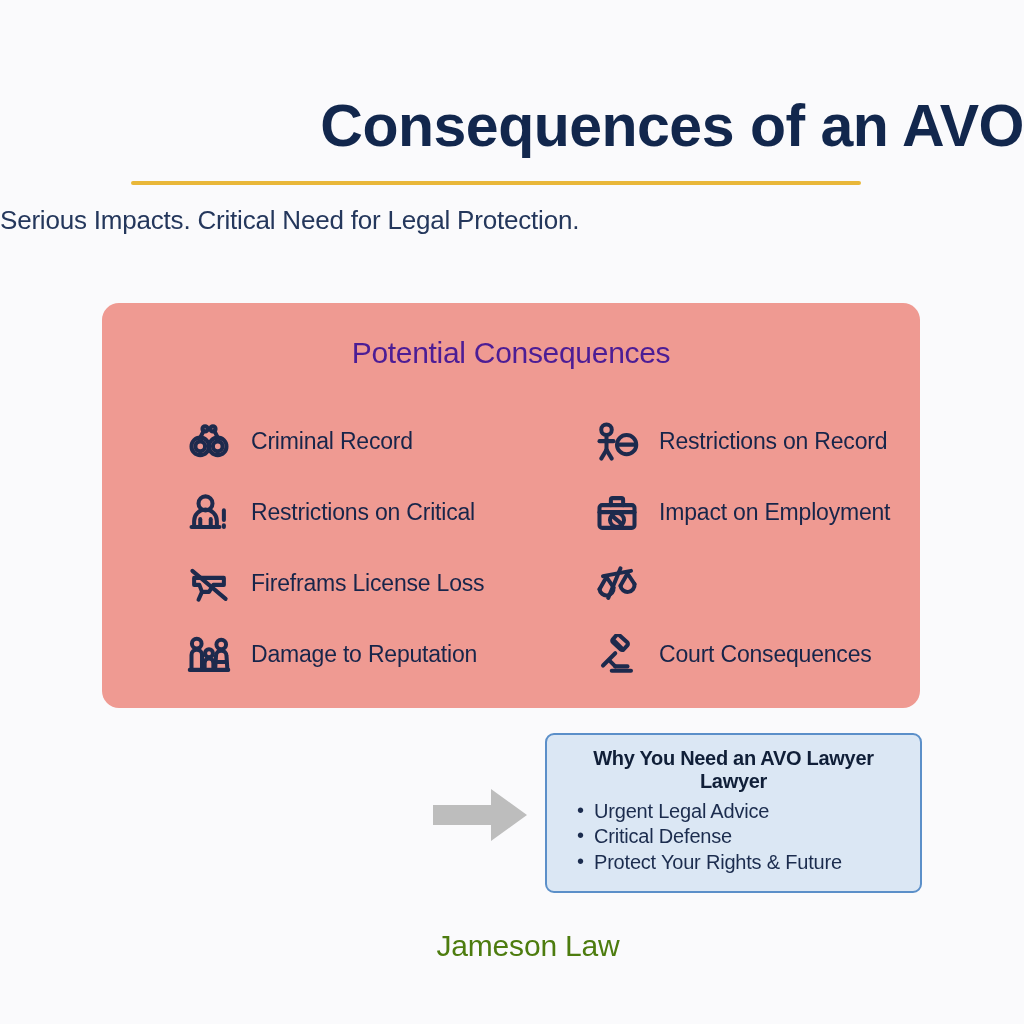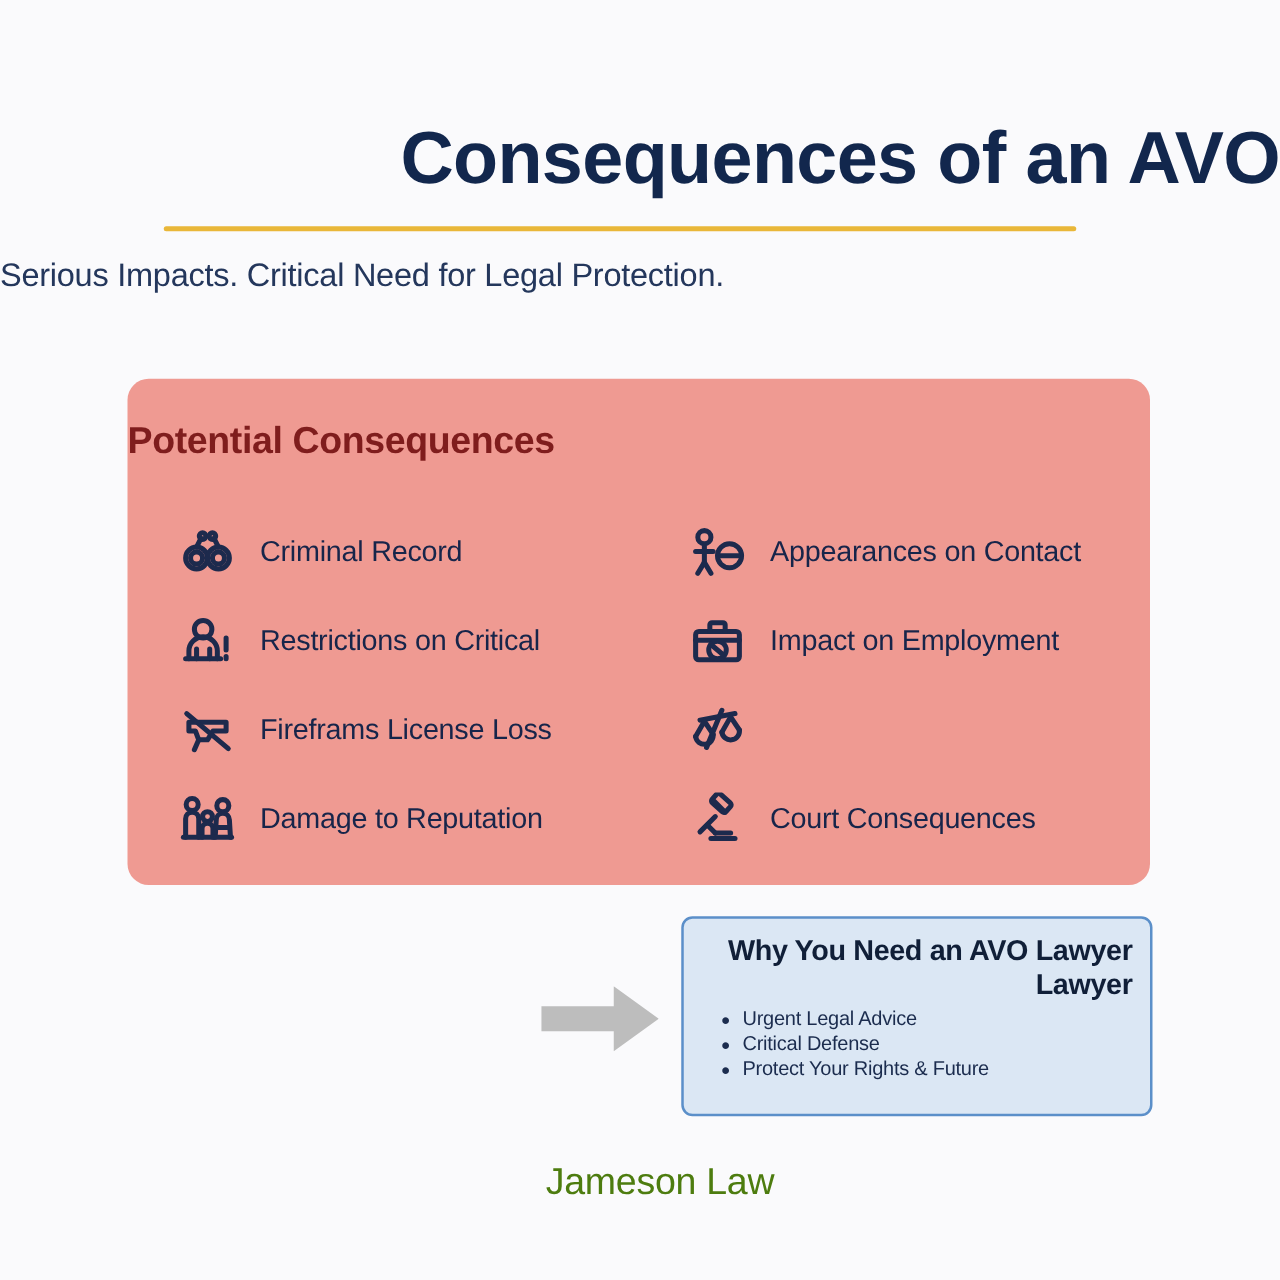"Potential Consequences" .panel-title { color: #7f1d1d -> #4c1d95; font-weight: bold -> normal; text-align: left -> center }
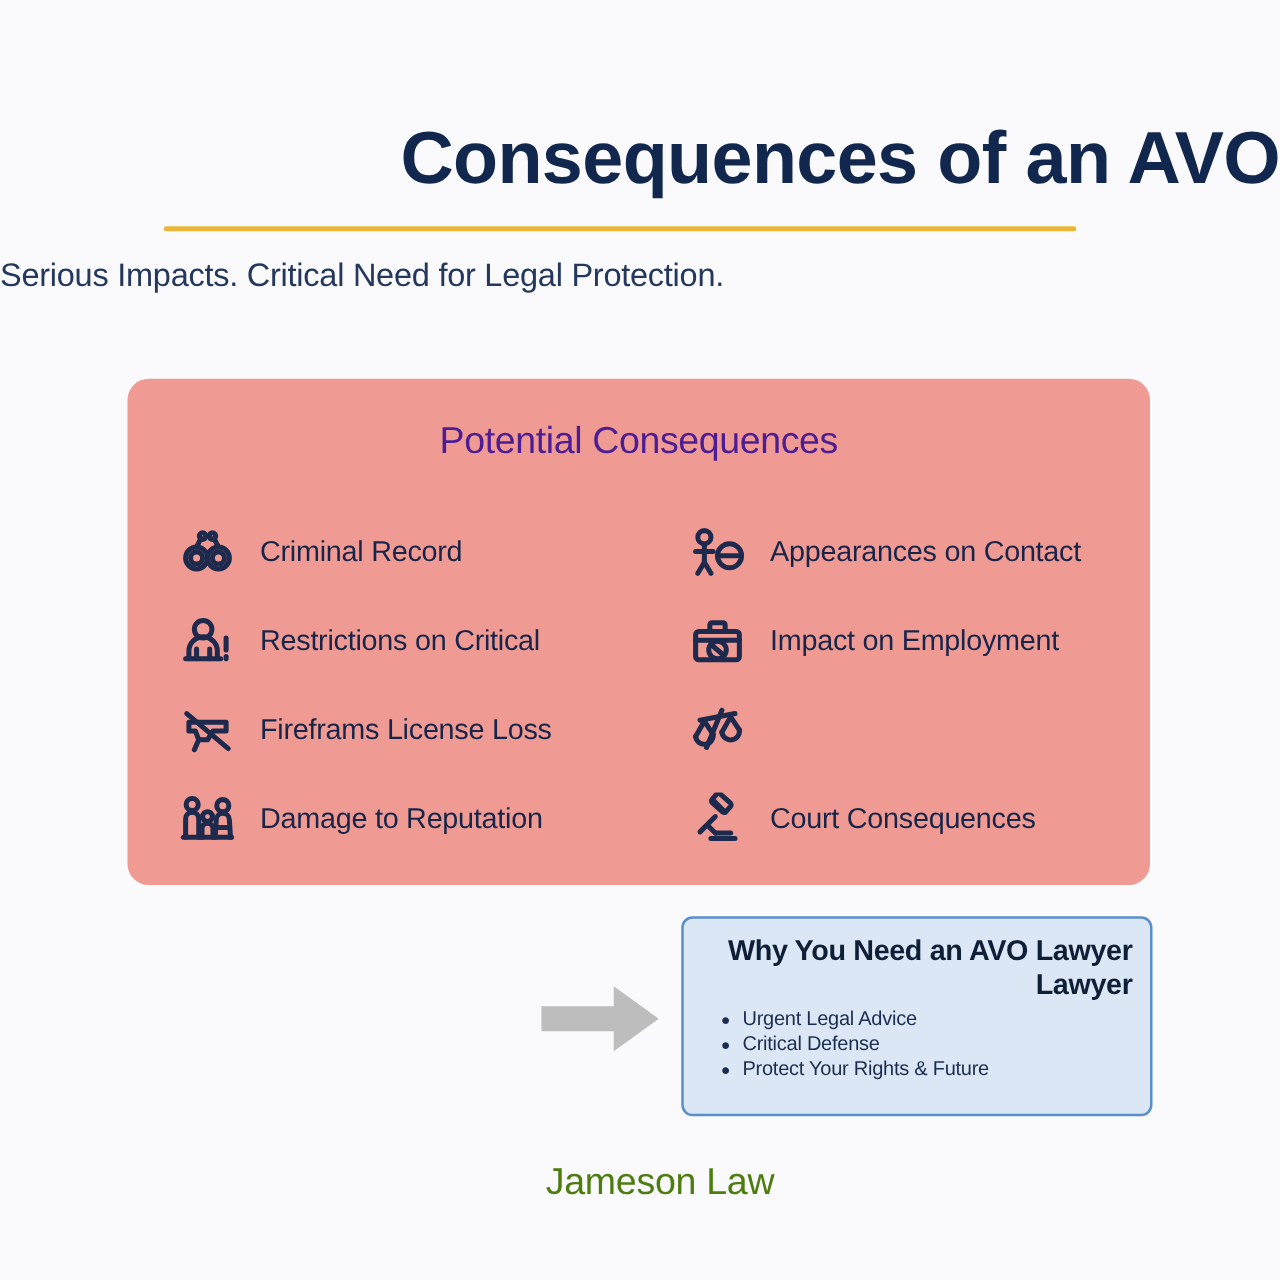"Criminal Record" .col { margin-left: none -> 43px }
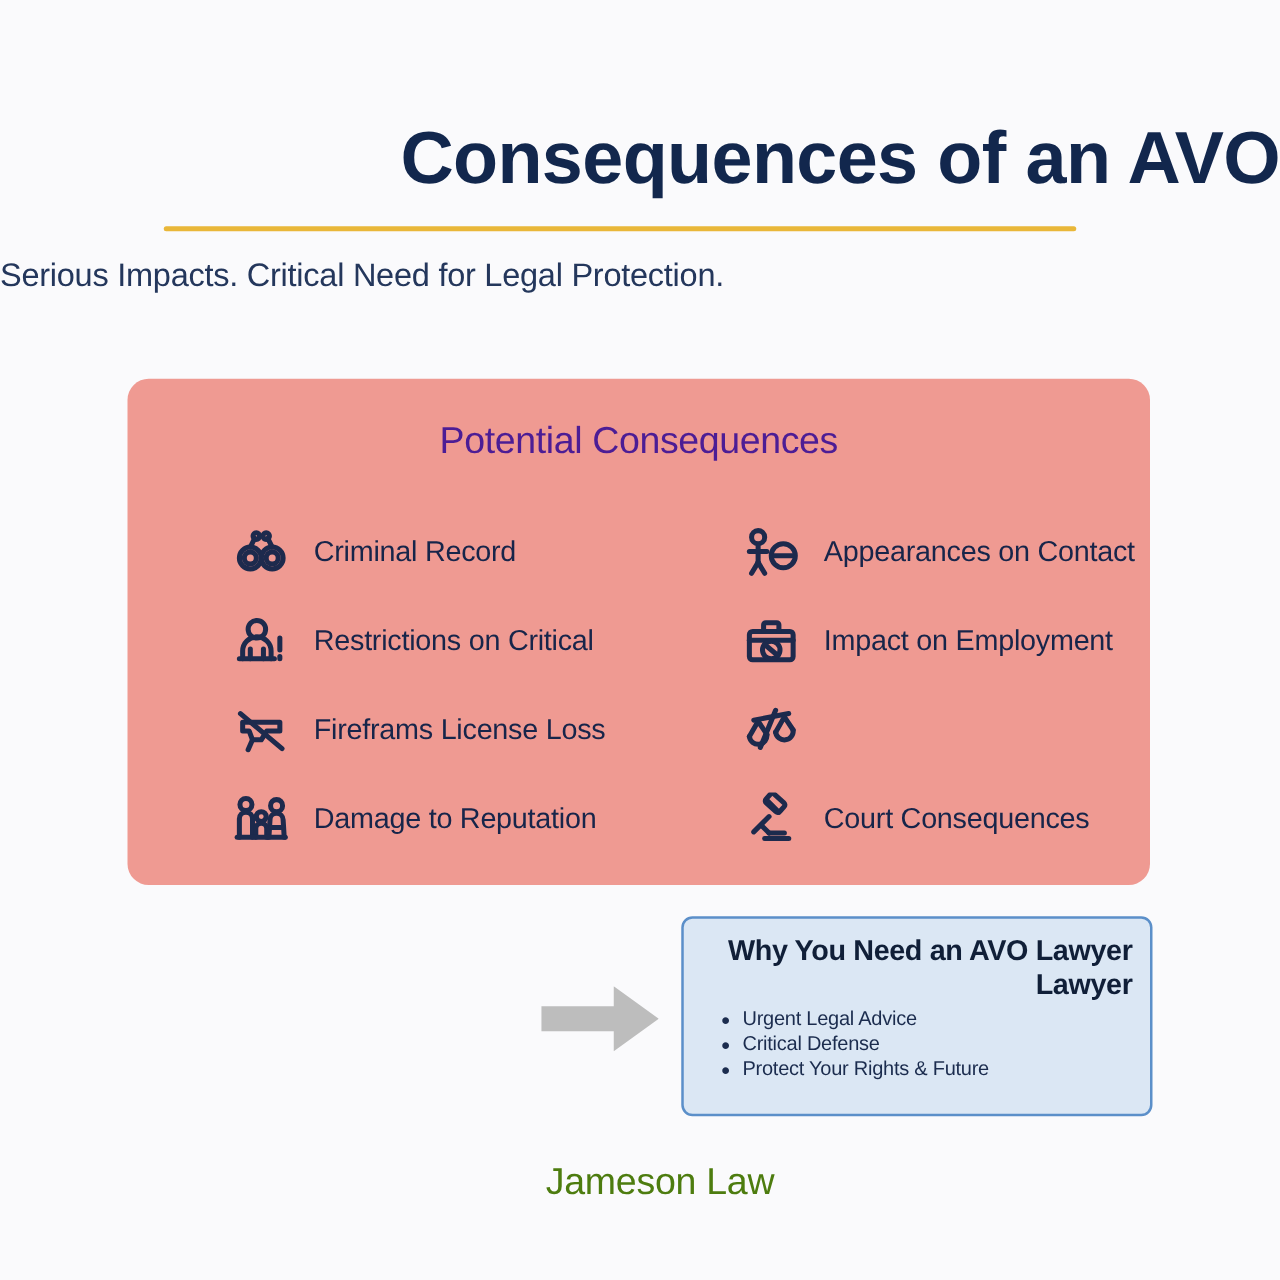"Appearances on Contact" span.item-label { text: Appearances on Contact -> Restrictions on Record }
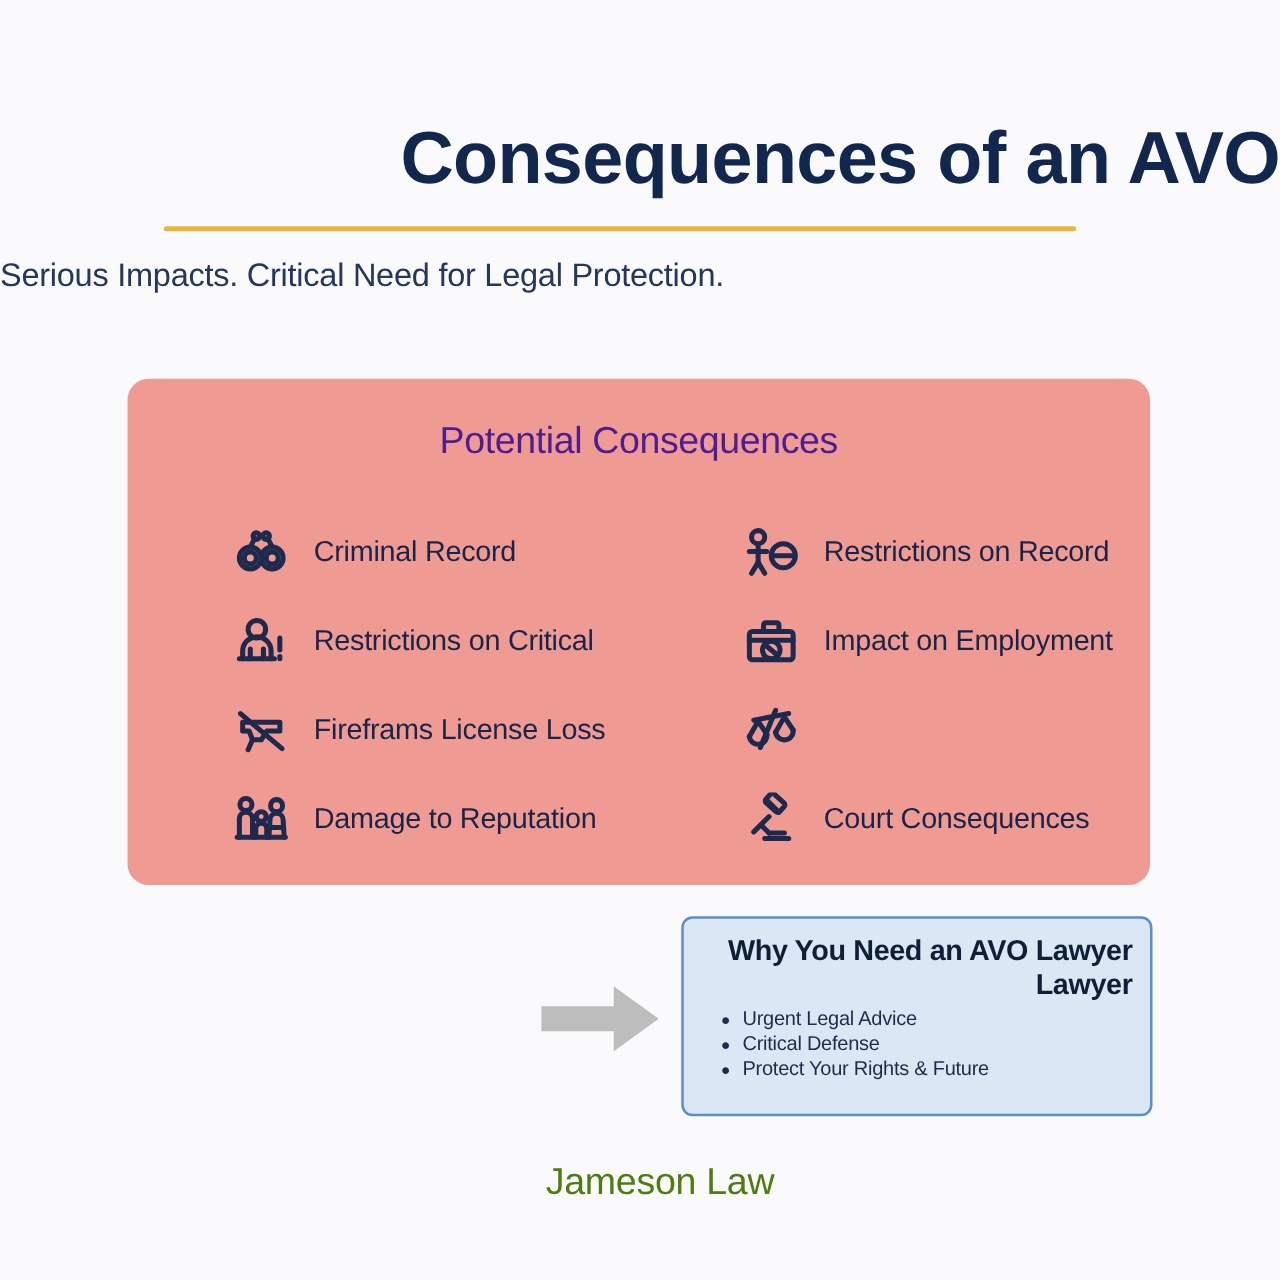"Why You Need an AVO" .callout-title { font-size: 23px -> 20px; text-align: right -> center }
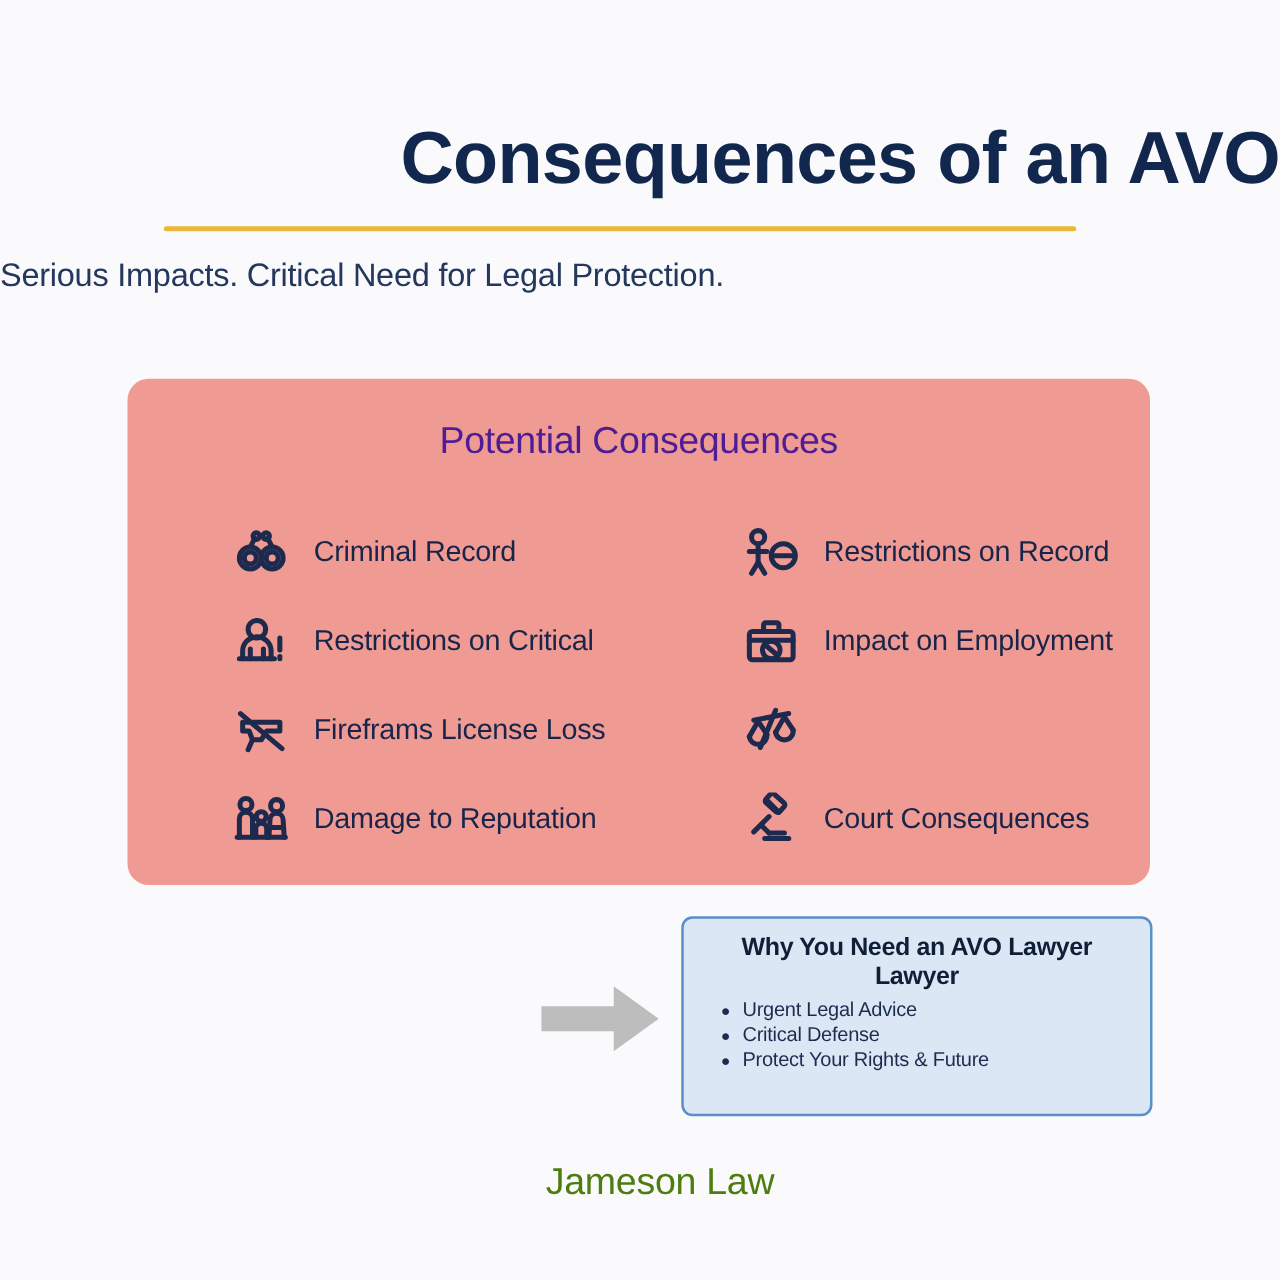"Urgent Legal Advice" .callout-list li { font-size: 16px -> 20px }
